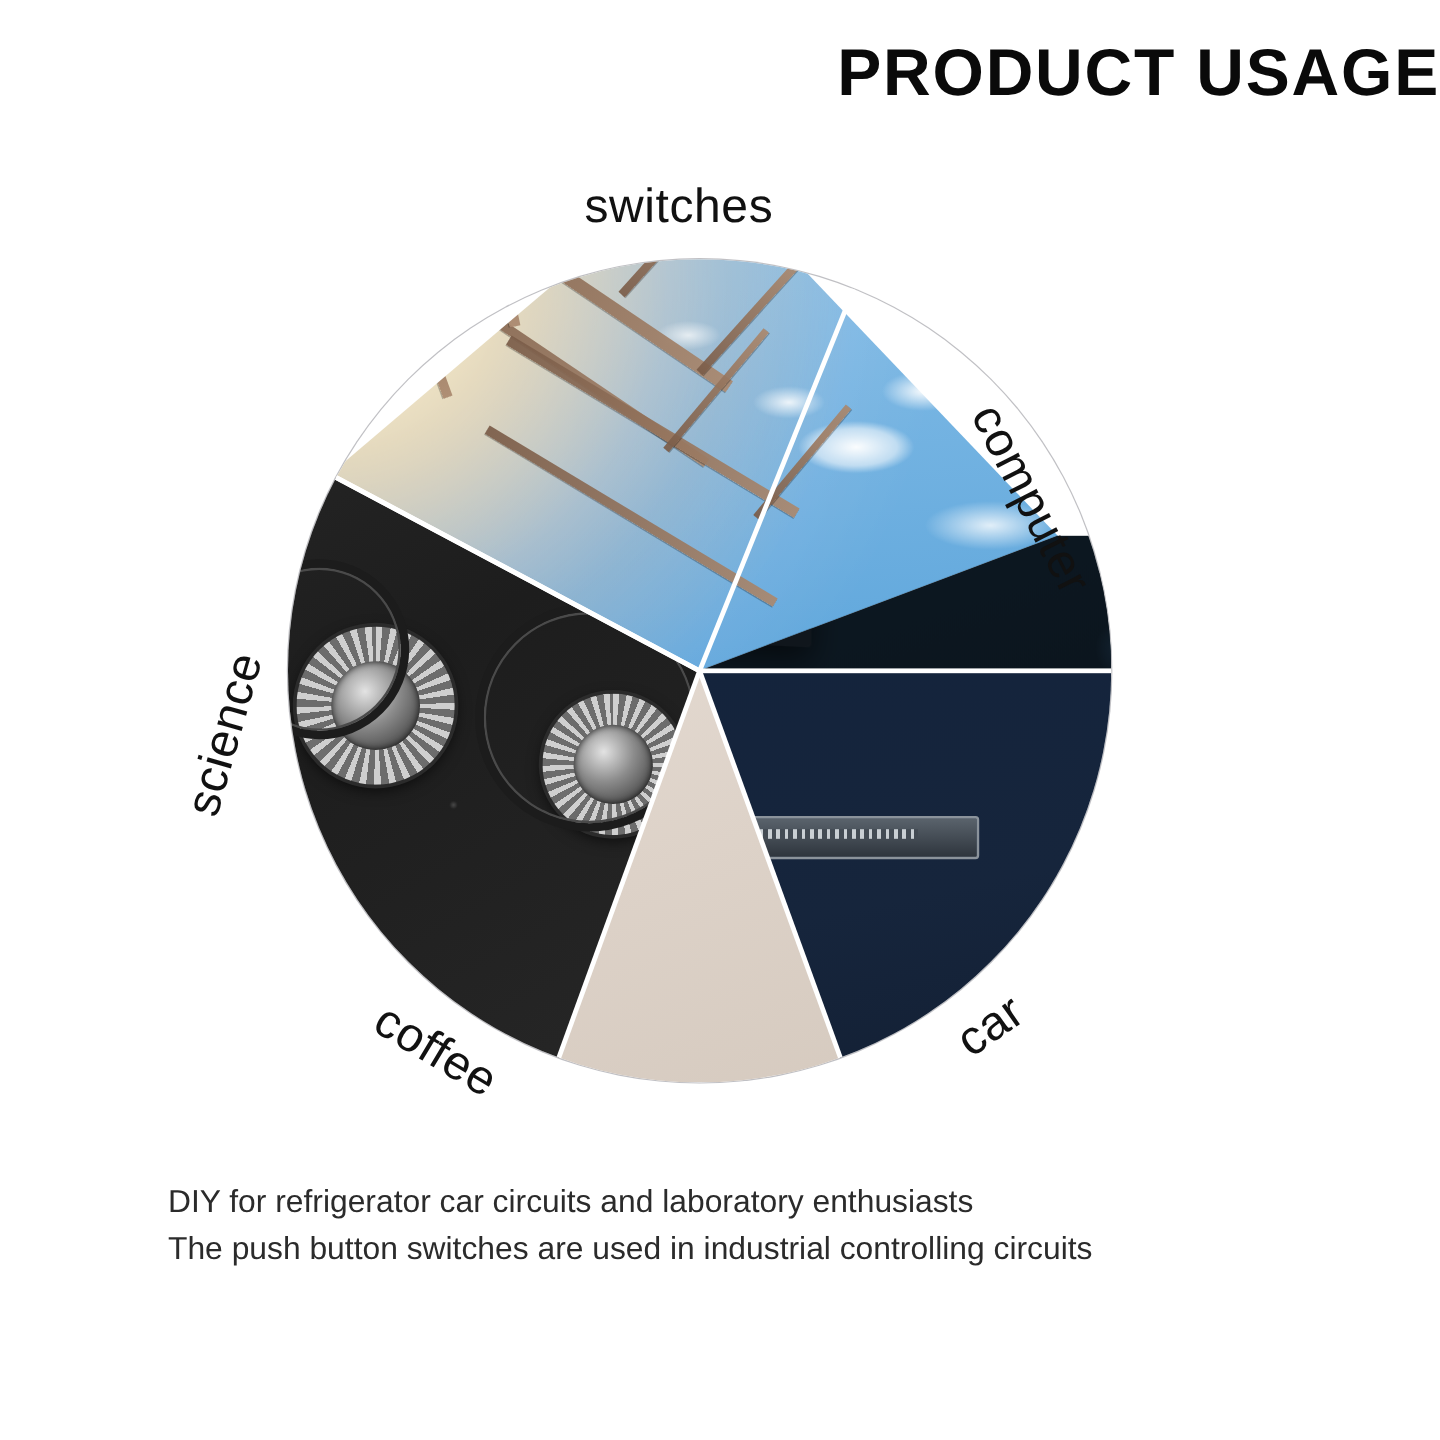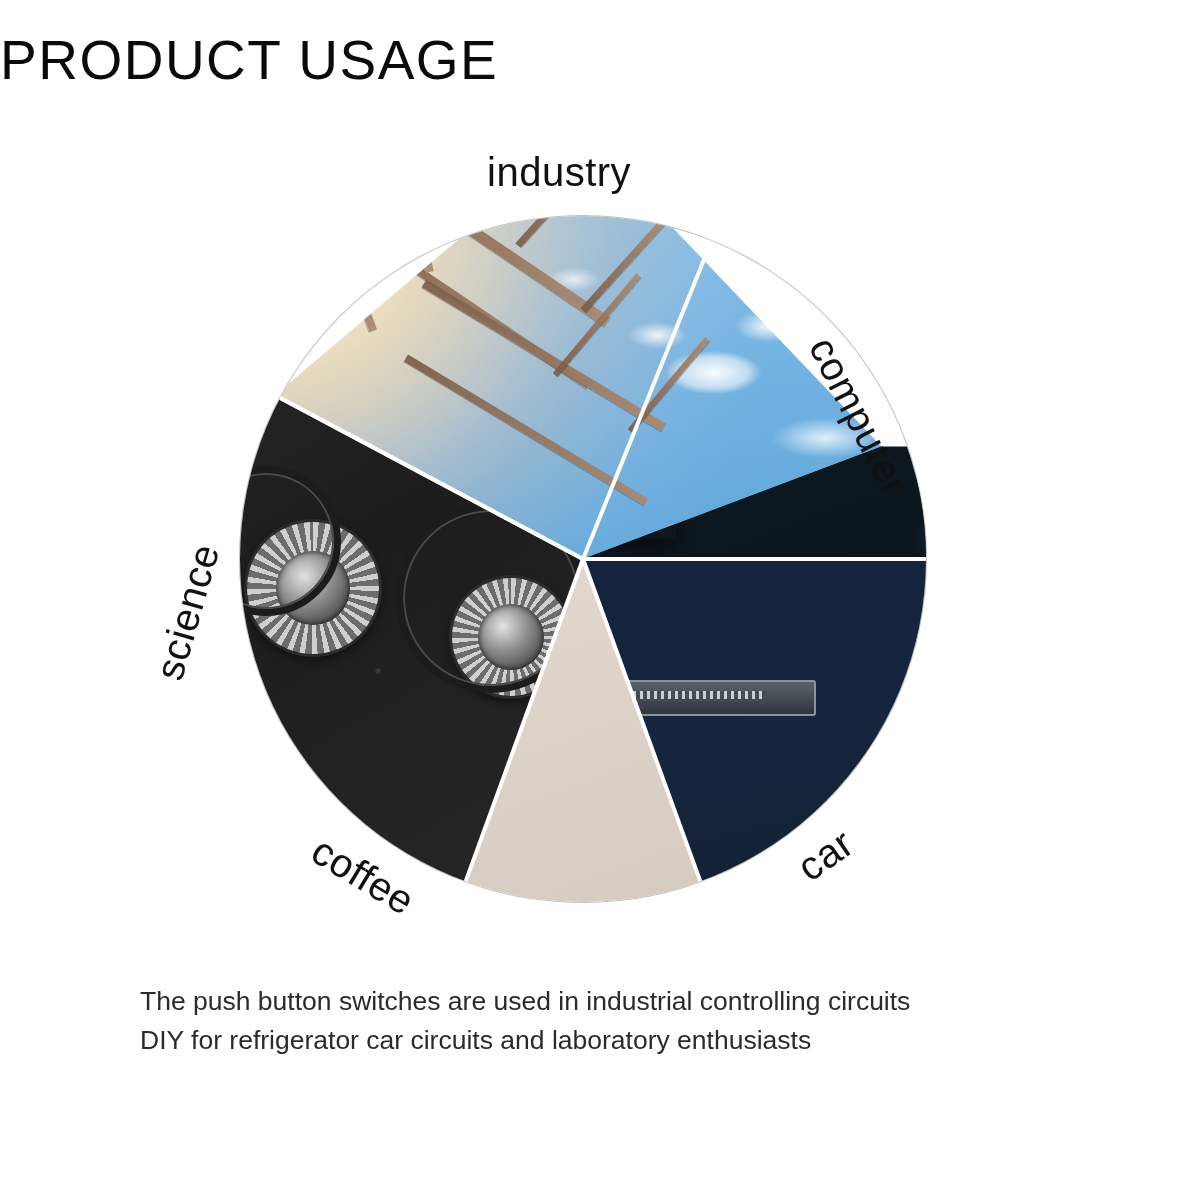"PRODUCT USAGE" .title { font-weight: normal -> bold; text-align: left -> right }
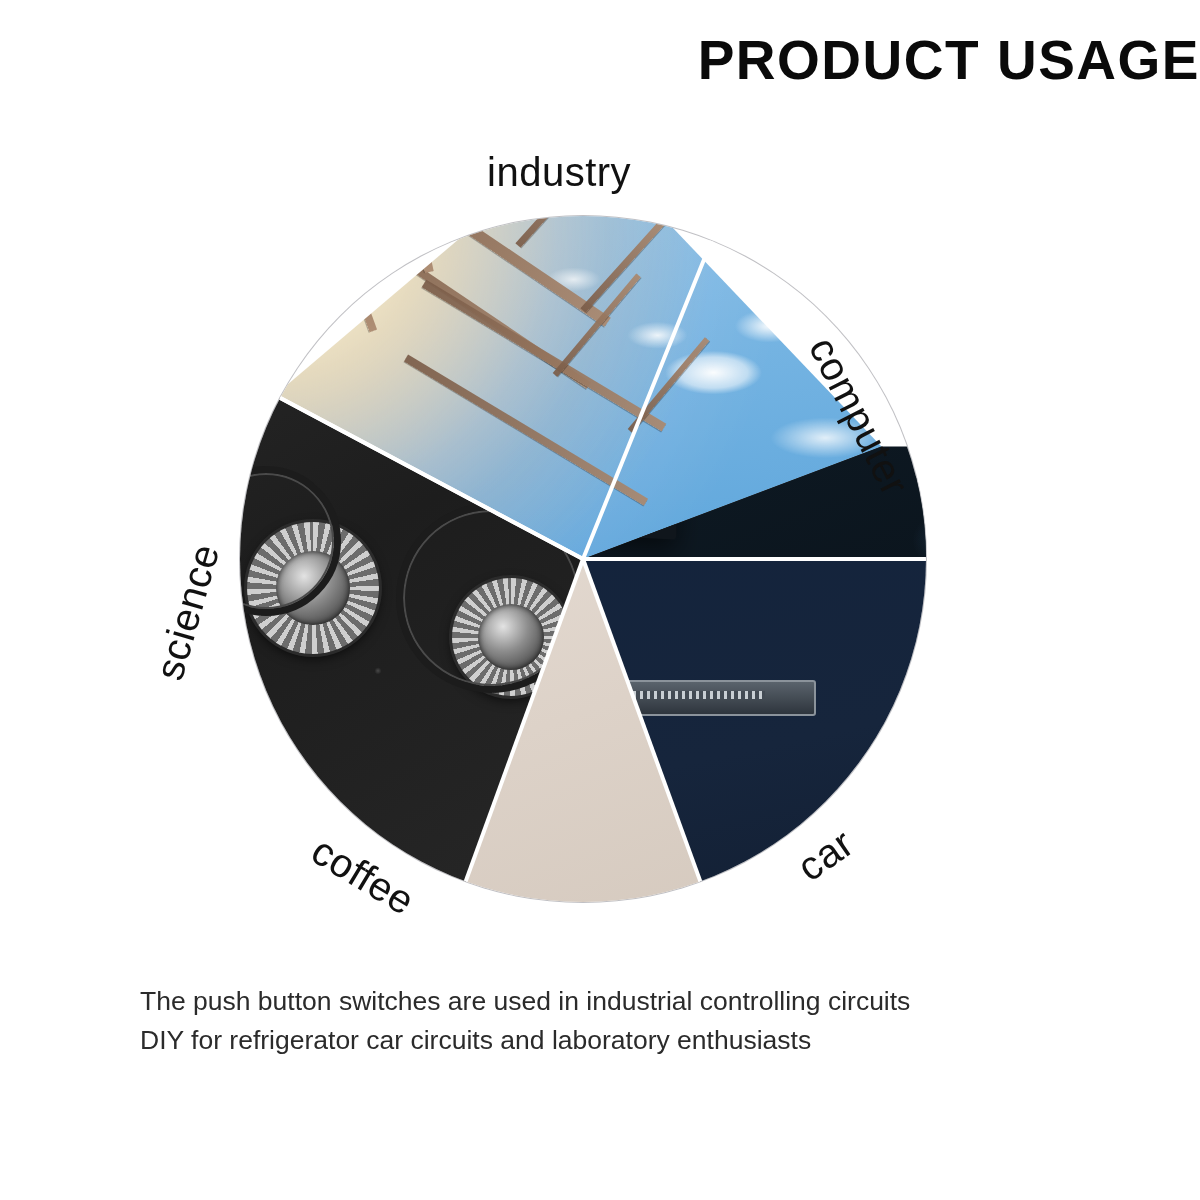"industry" div.lbl { text: industry -> switches }
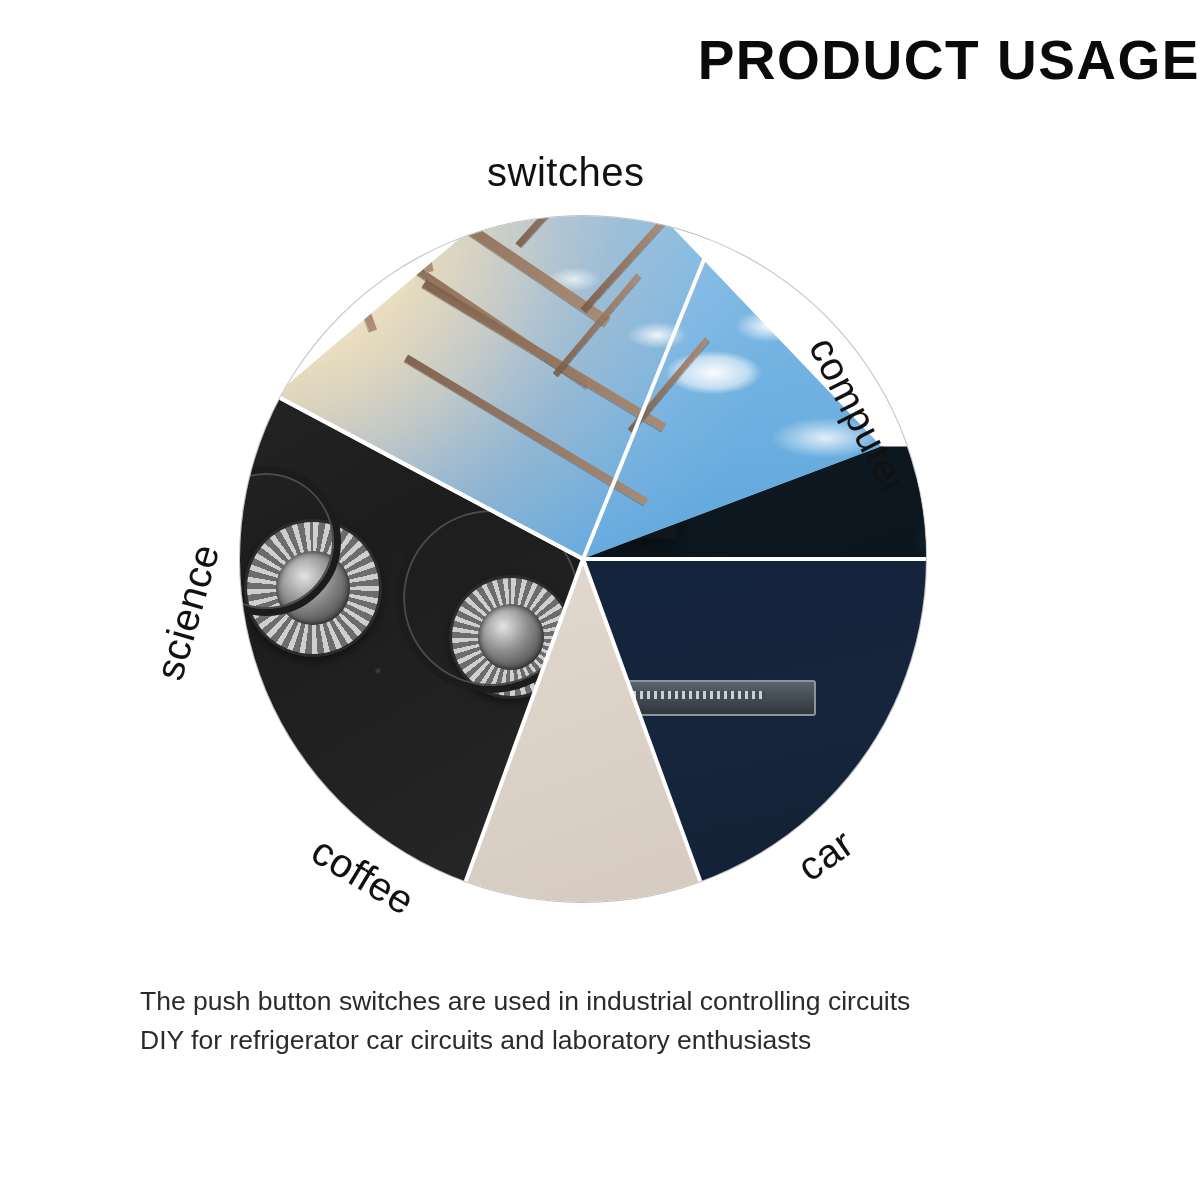"The push button switches are" p { order: before "DIY for refrigerator car circuits" -> after "DIY for refrigerator car circuits" }
